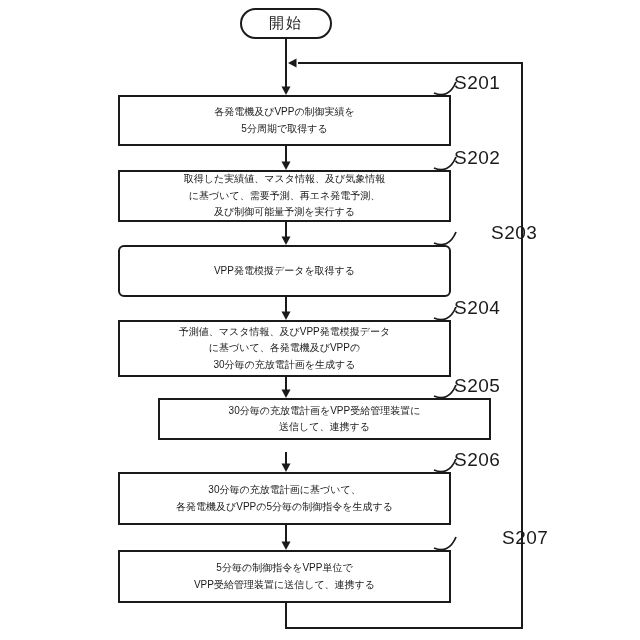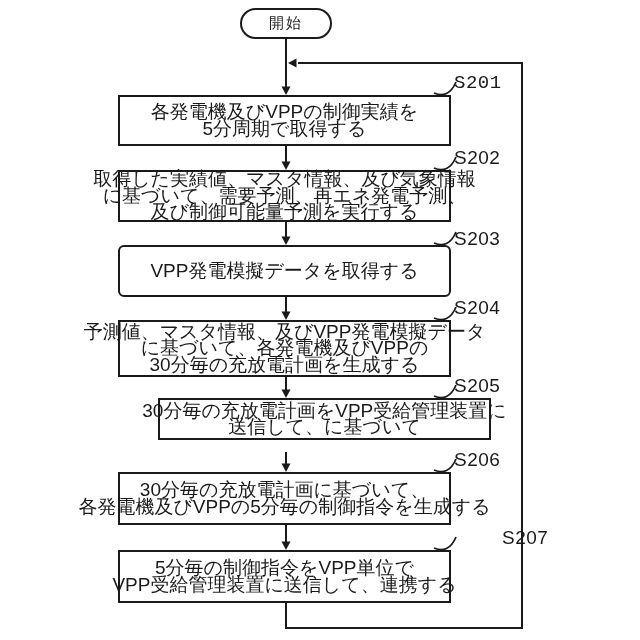"S201" div.step-id { font-family: Liberation Mono, monospace -> none }
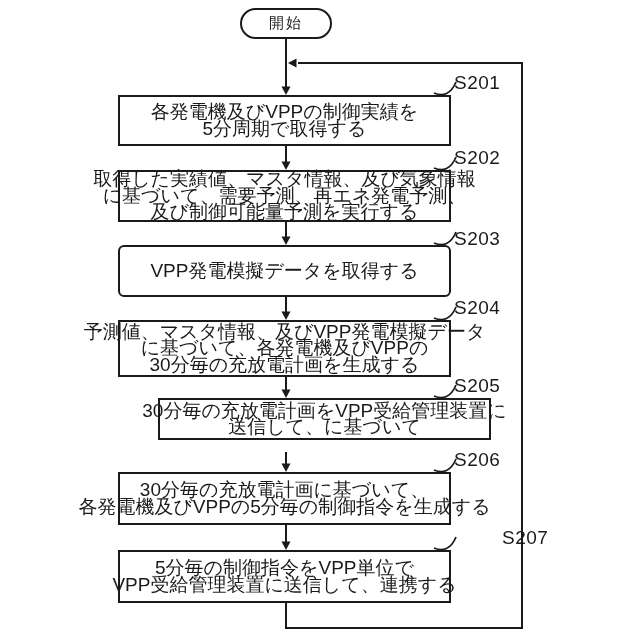"各発電機及びVPPの制御実績を" .step { font-size: 19px -> 10px }
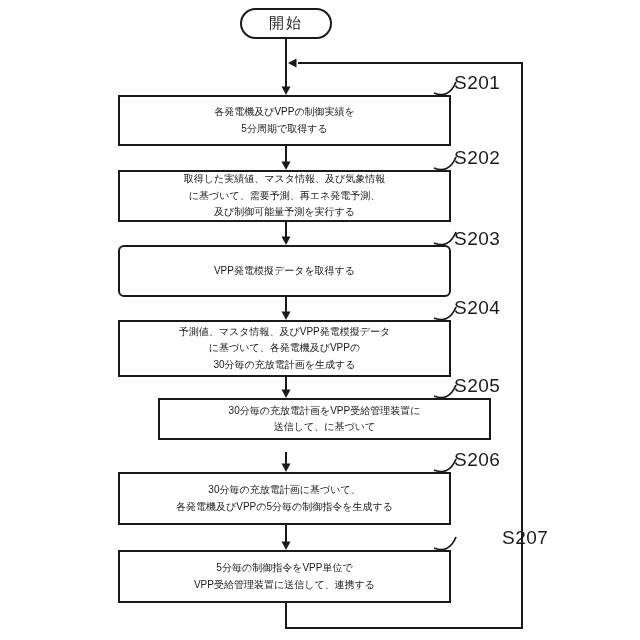"S203" div.step-id { margin-left: none -> 37px; top: 228px -> 222px }
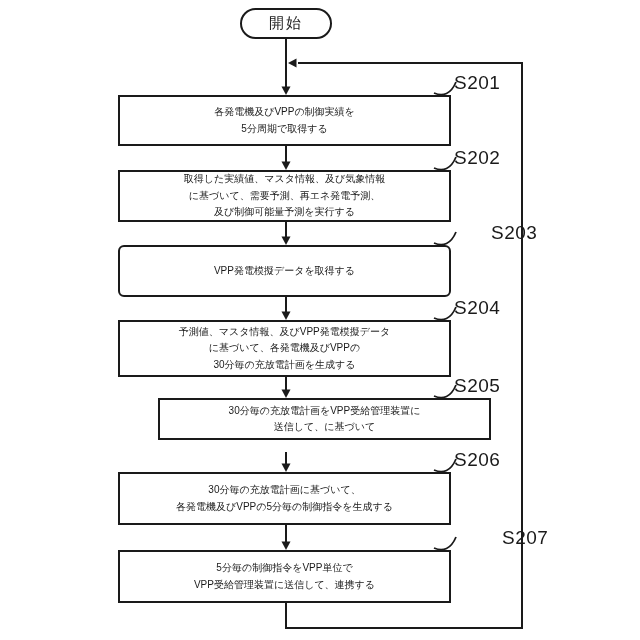"送信して、に基づいて" span.txt-line { text: に基づいて -> 連携する }
